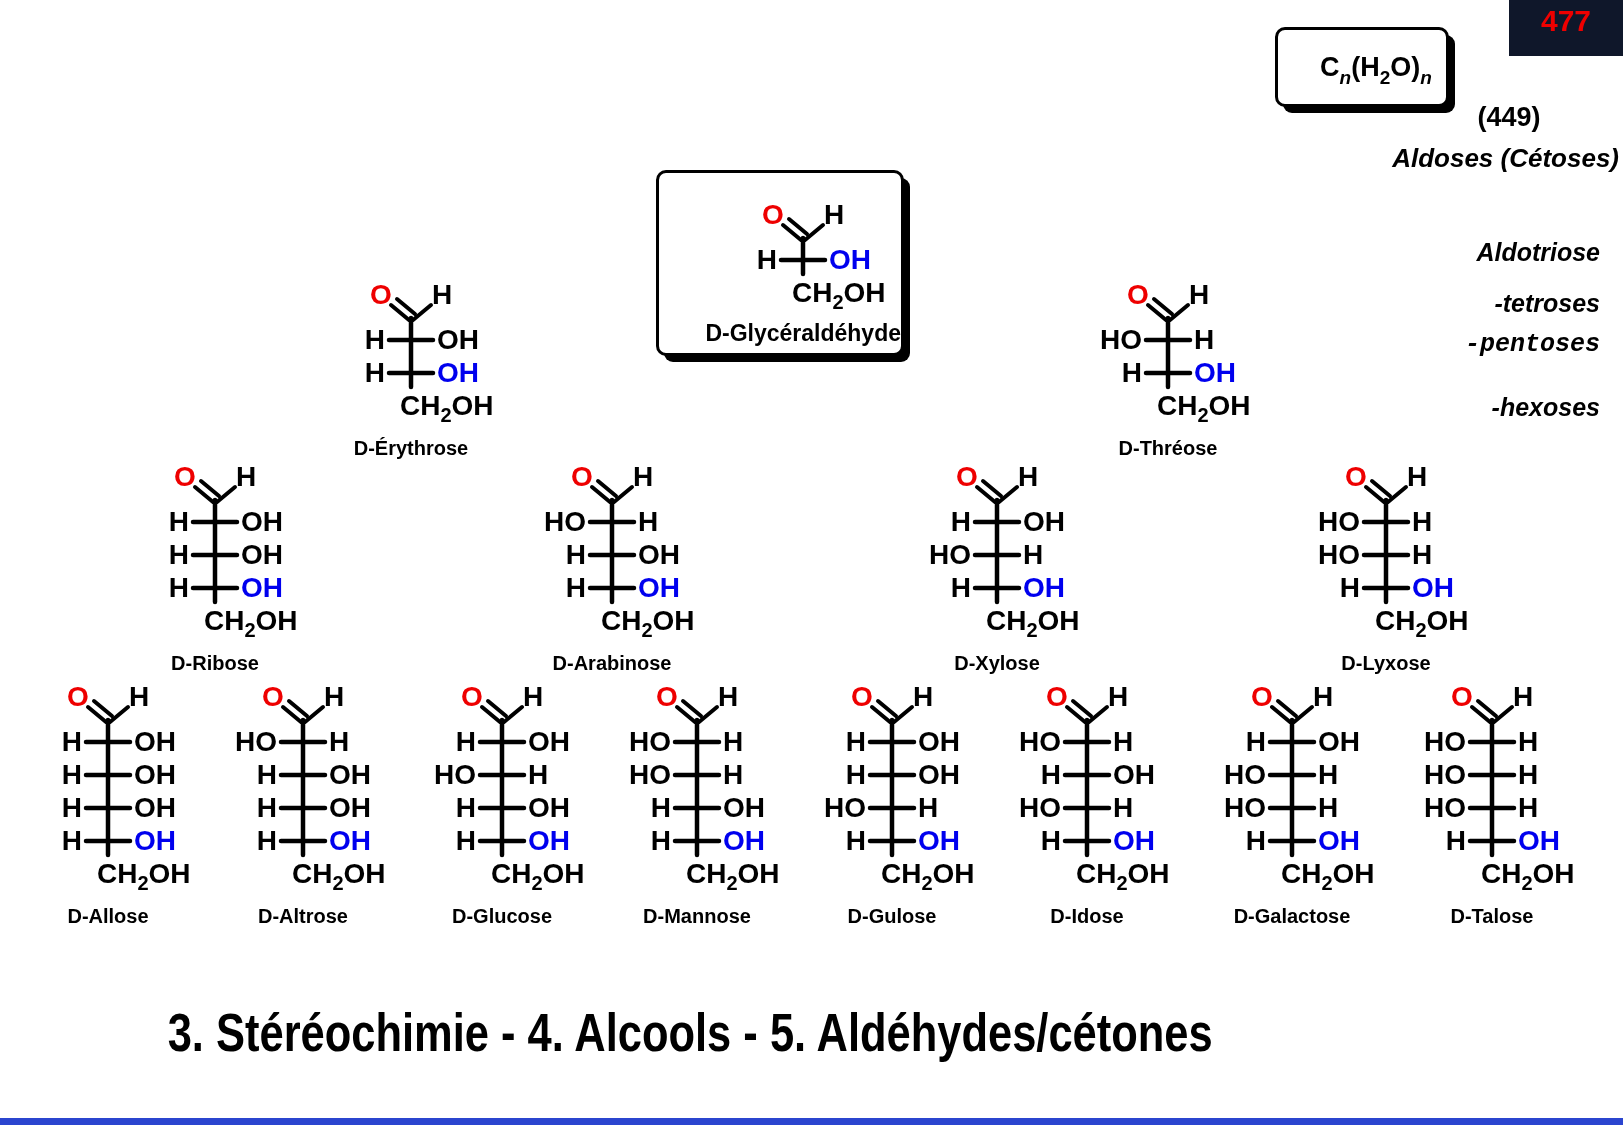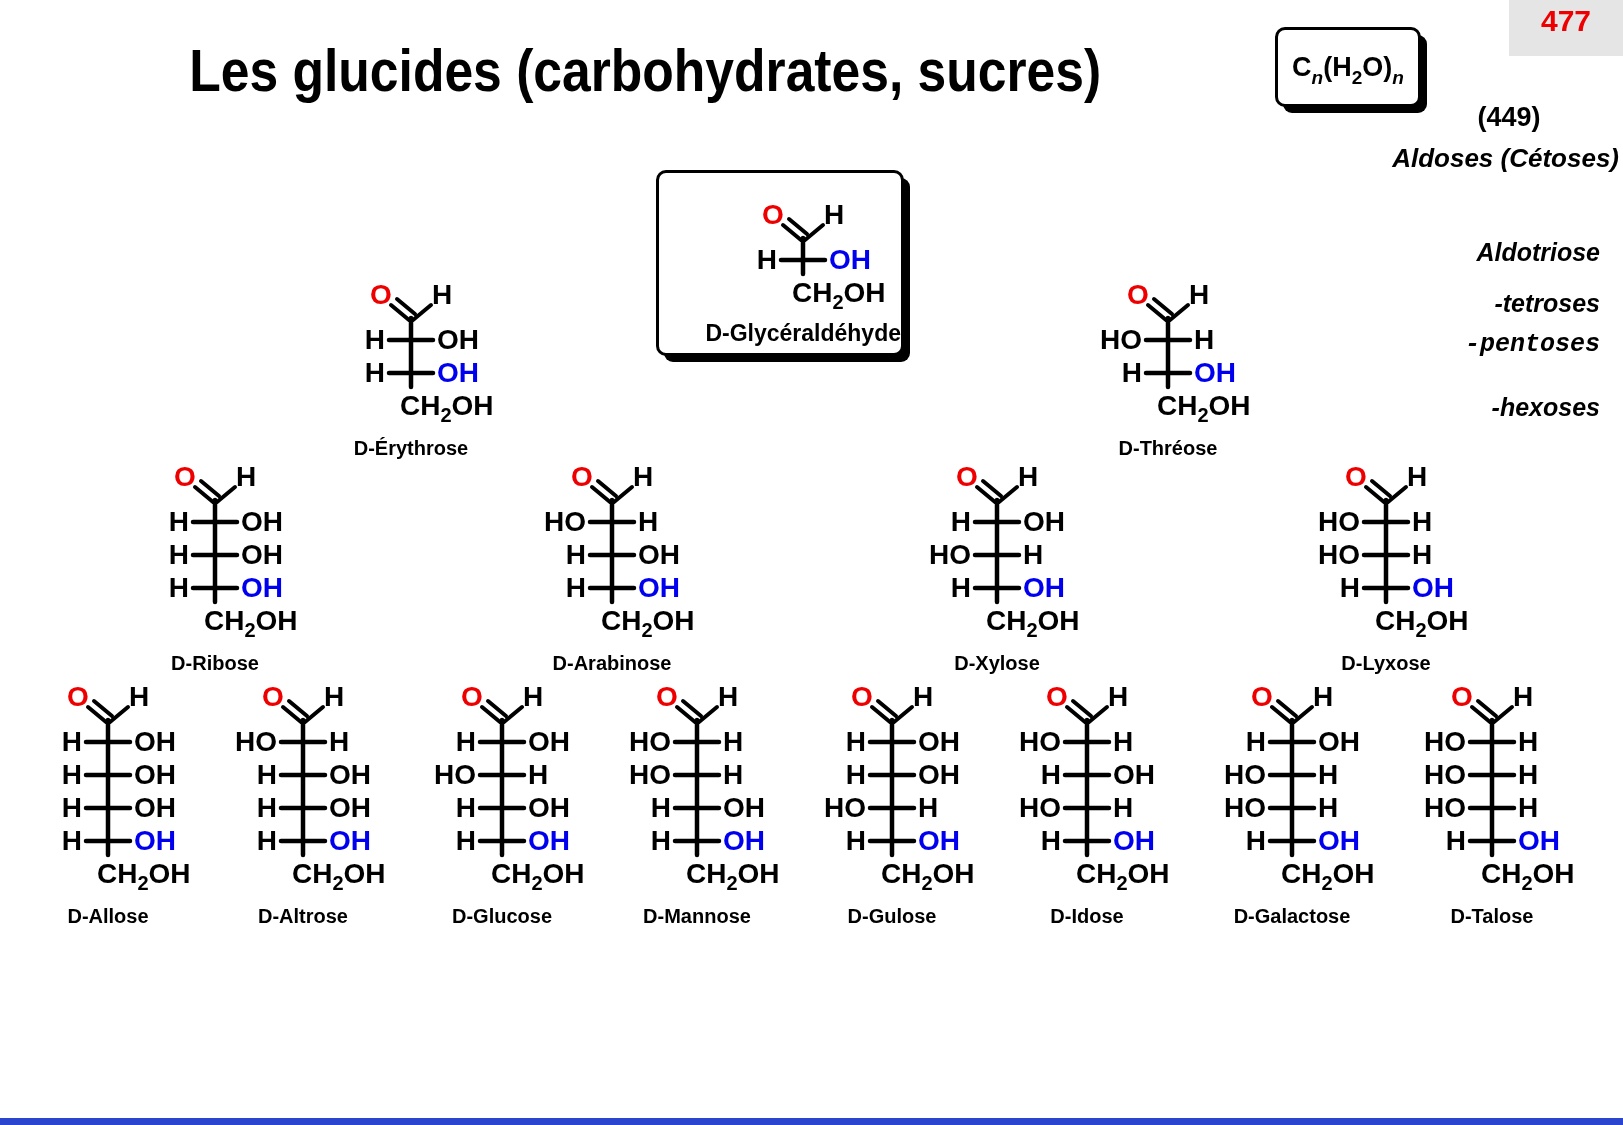"477" div.green-box { background: #e5e5e5 -> #0f172a }
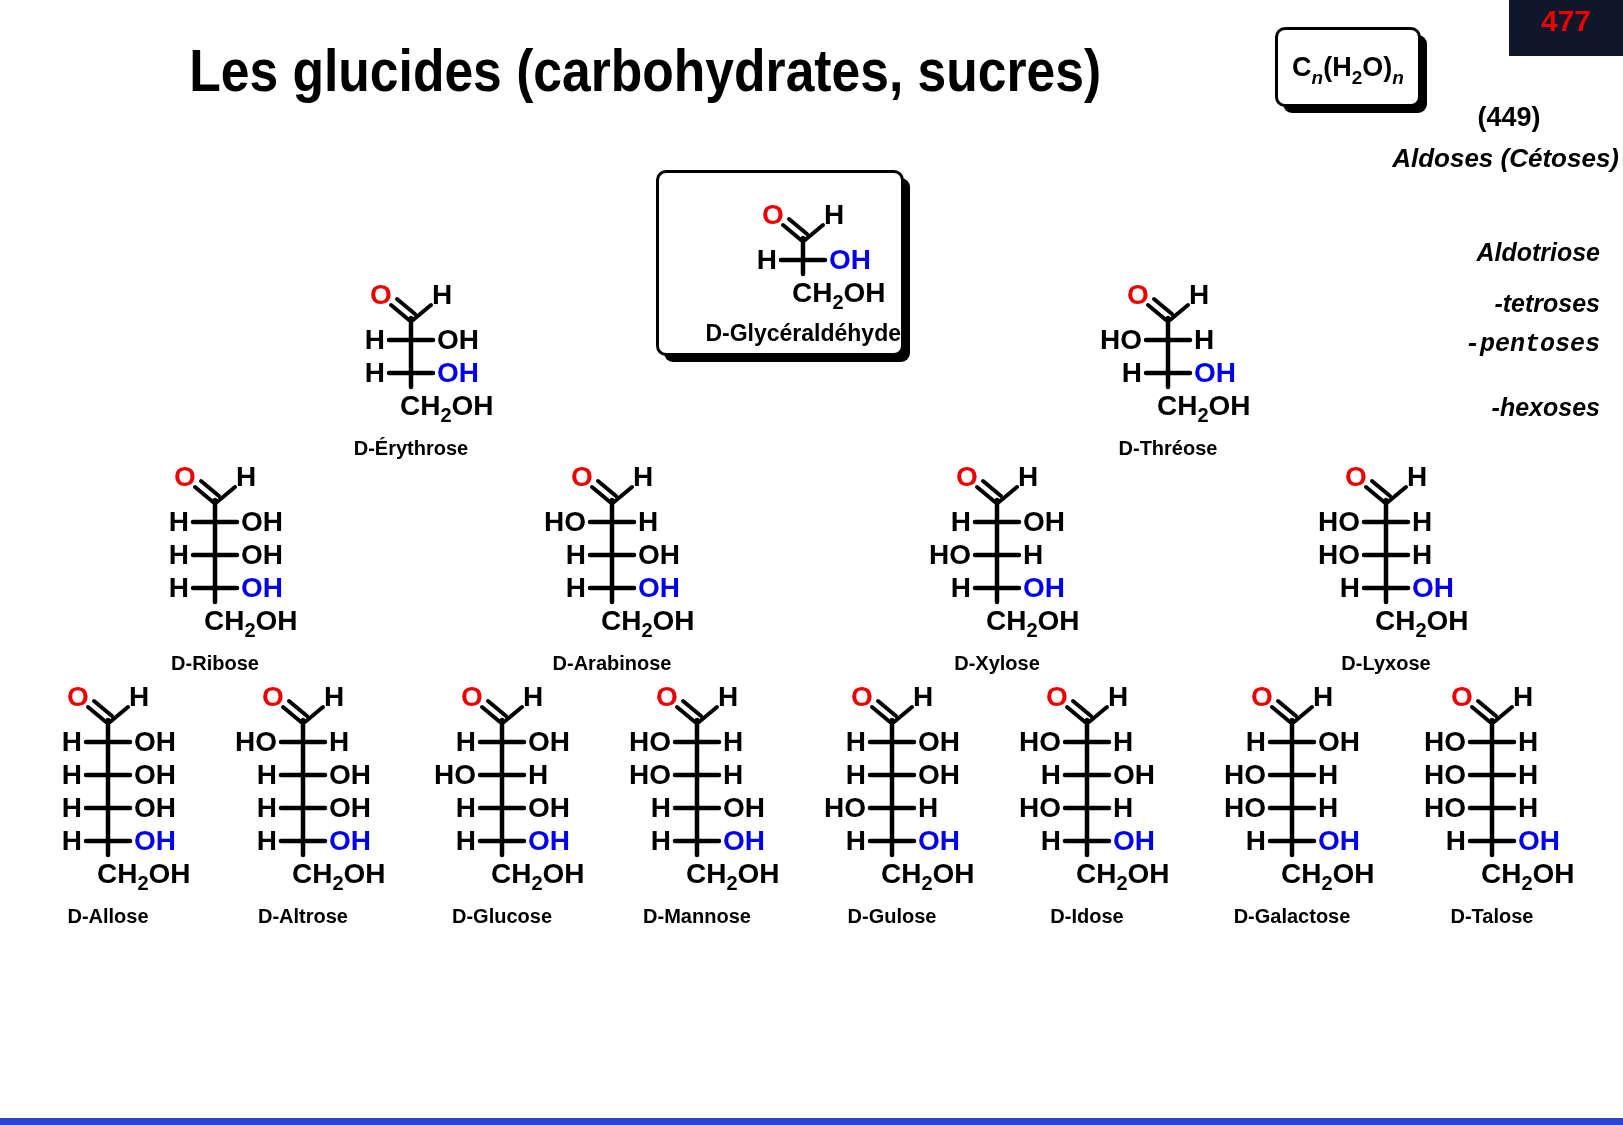"Les glucides (carbohydrates, sucres)" div.title { html: <div> <span>Les glucides (carbohydrates, sucres)</span> </div> -> none }
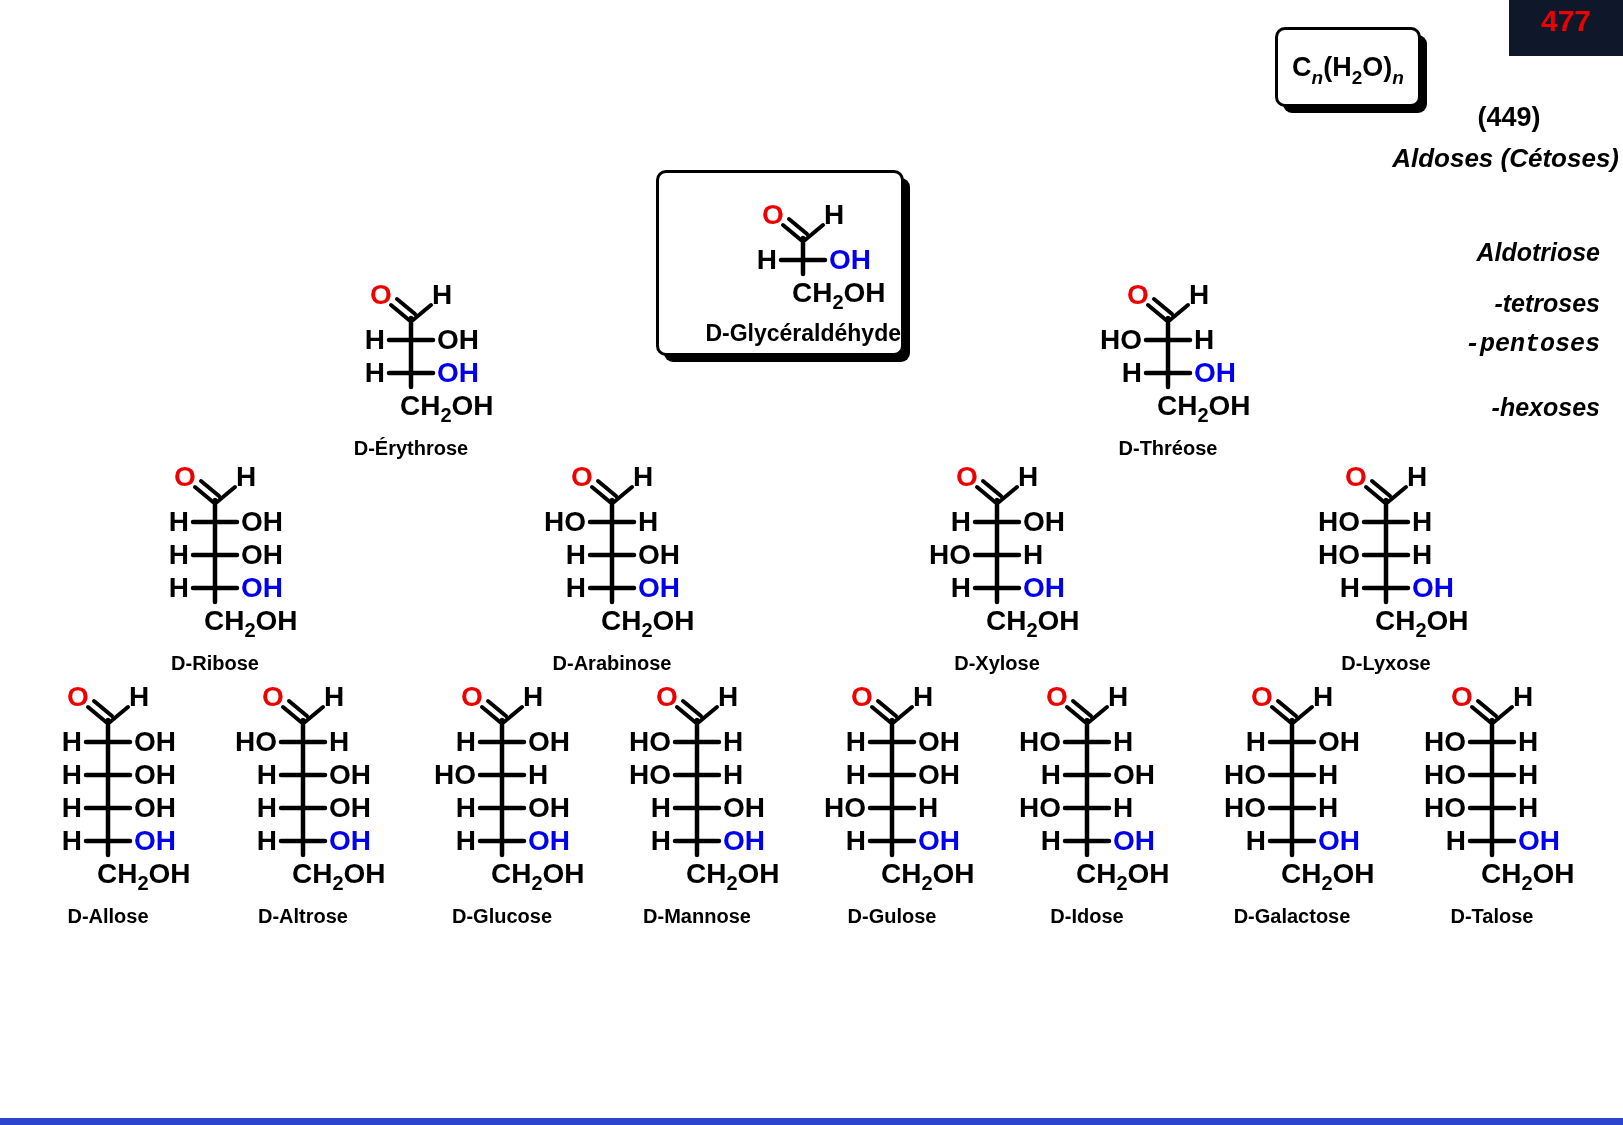"Cn(H2O)n" .formula-box { padding-left: none -> 28px }
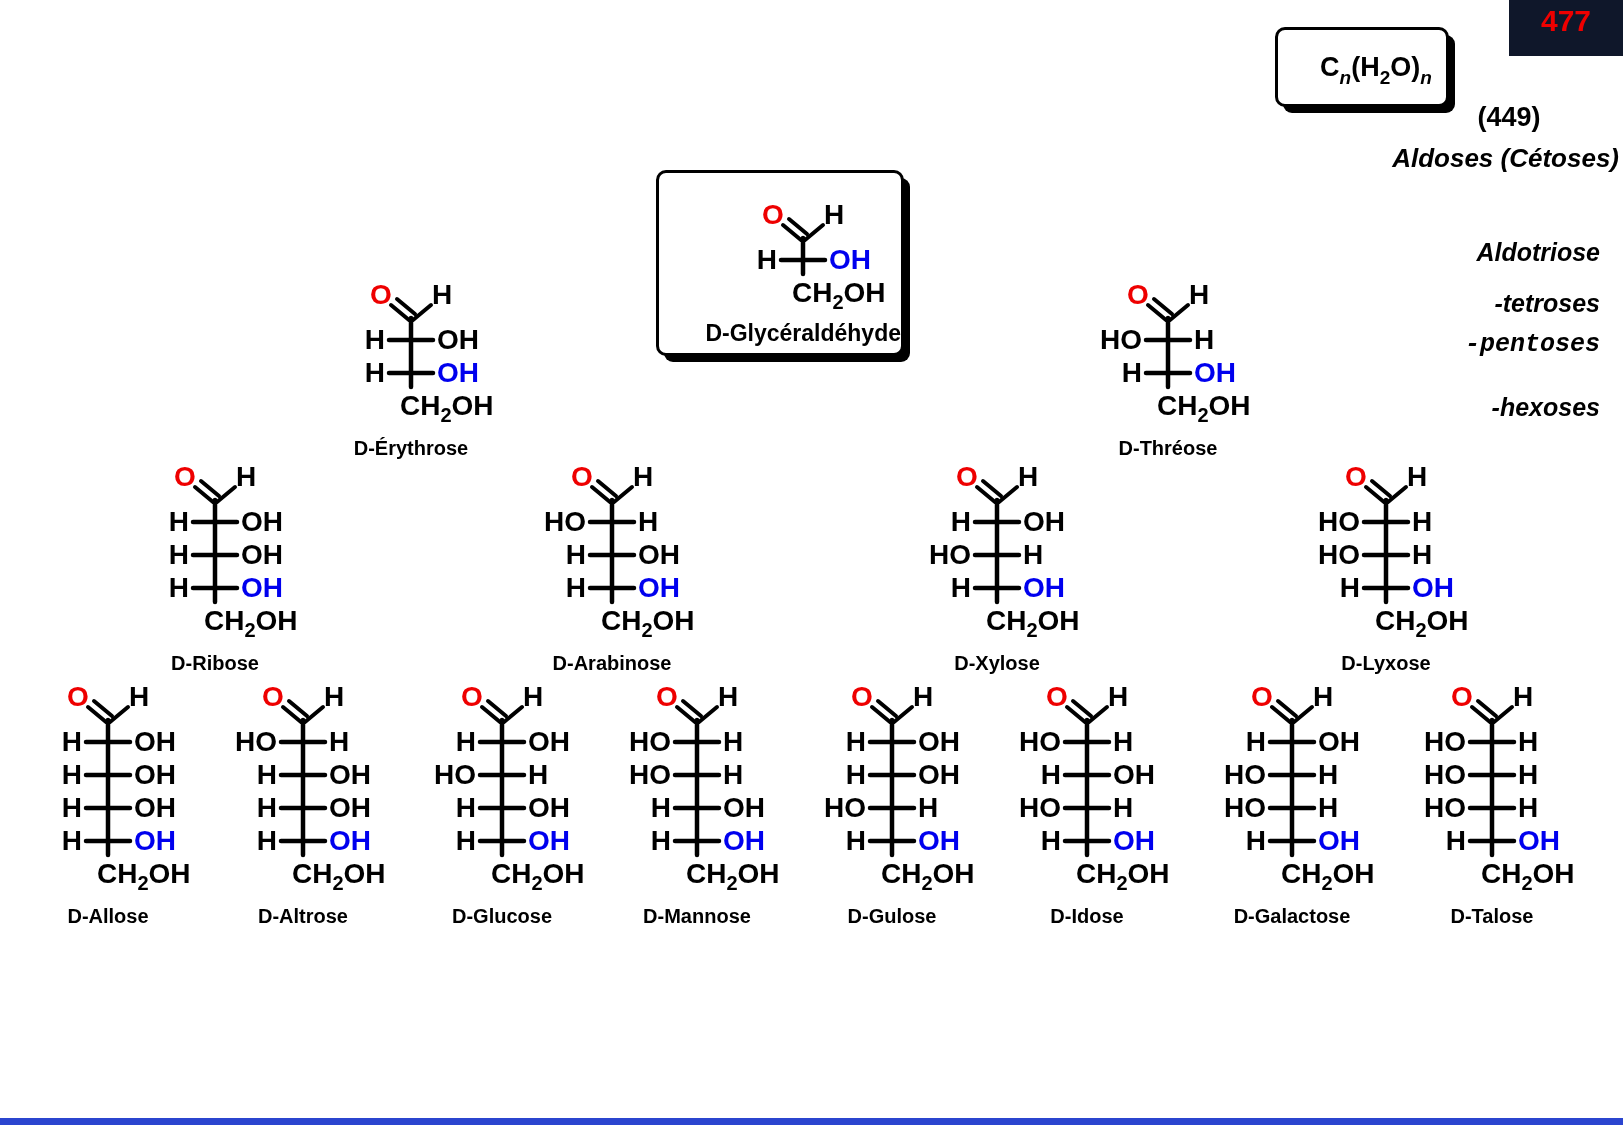"3. Stéréochimie - 4. Alcools" div.footer-text { html: none -> <div> <span>3. Stéréochimie - 4. Alcools - 5. Aldéhydes/cétones</span> </div> }
